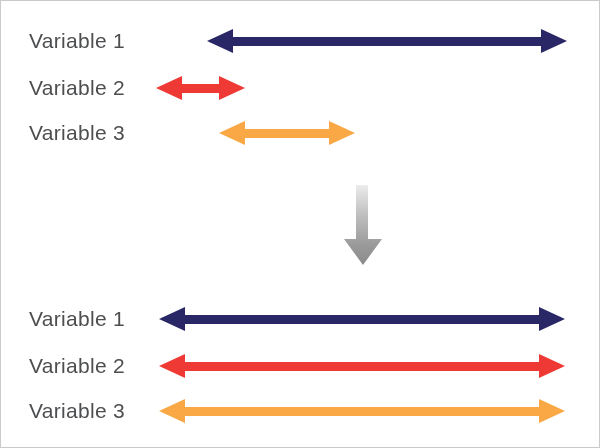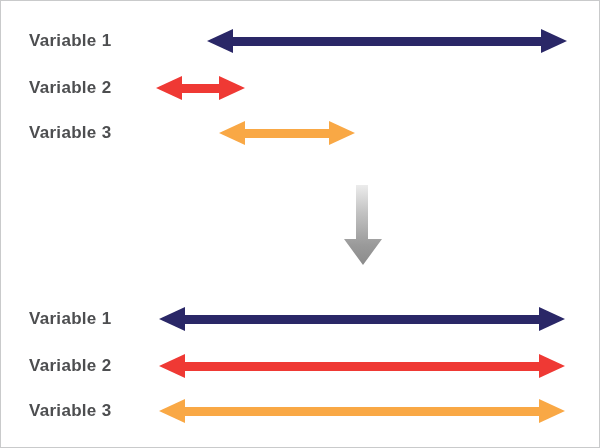"Variable 1" .var-label { font-size: 17px -> 21px; font-weight: bold -> none }
